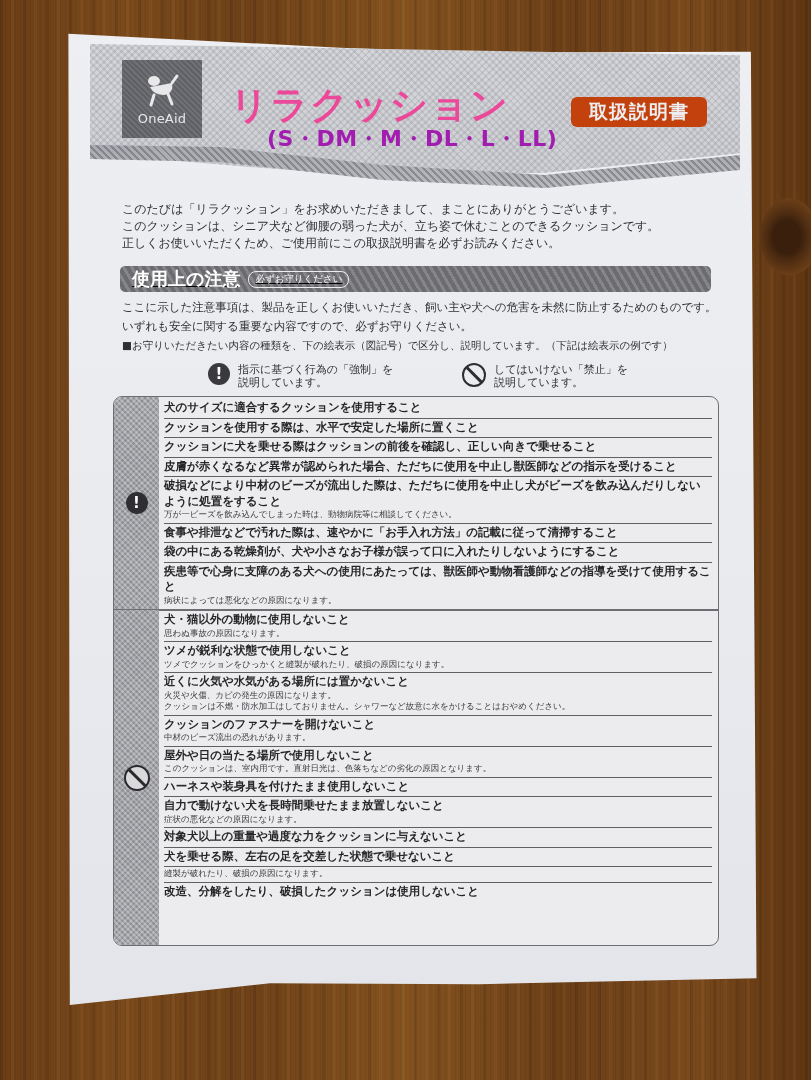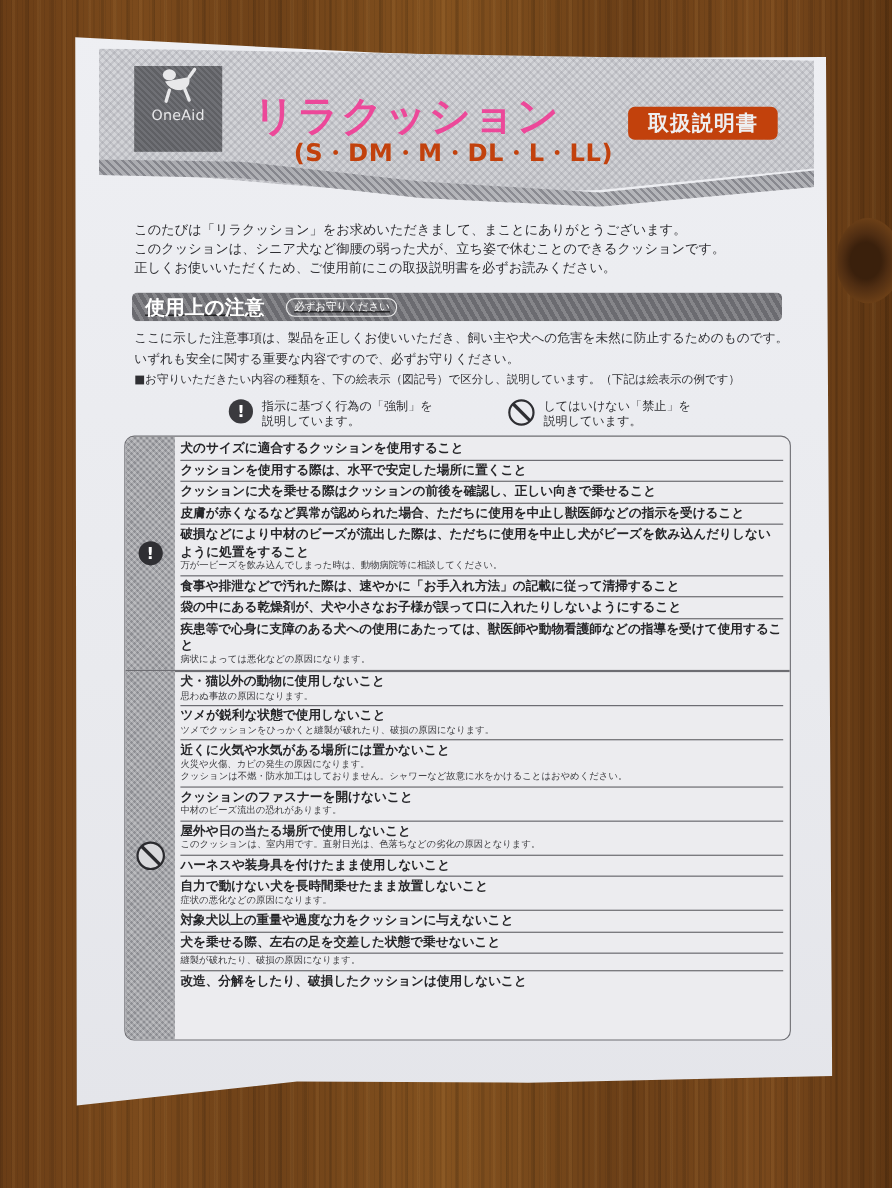"OneAid" .logo { justify-content: flex-start -> center }
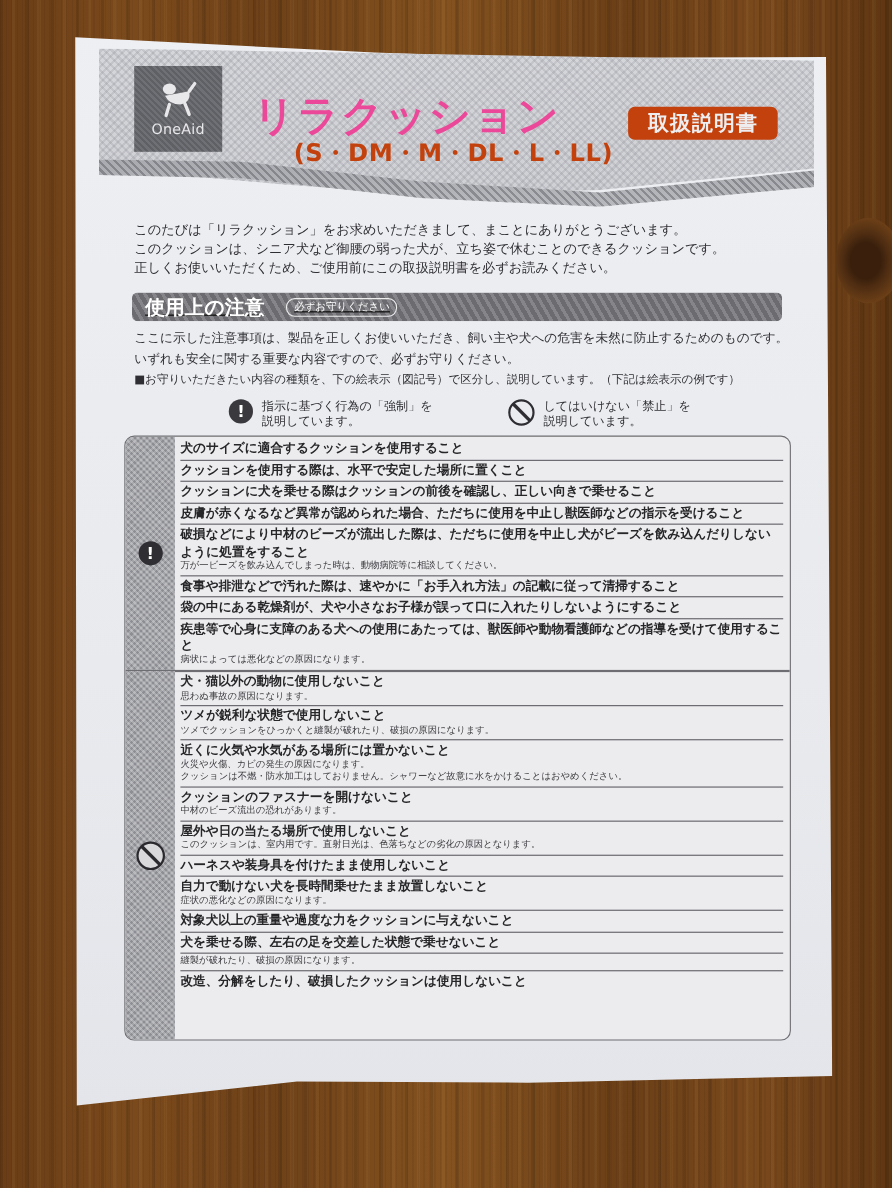"(S・DM・M・DL・L・LL)" .subtitle { color: #c2410c -> #a21caf }
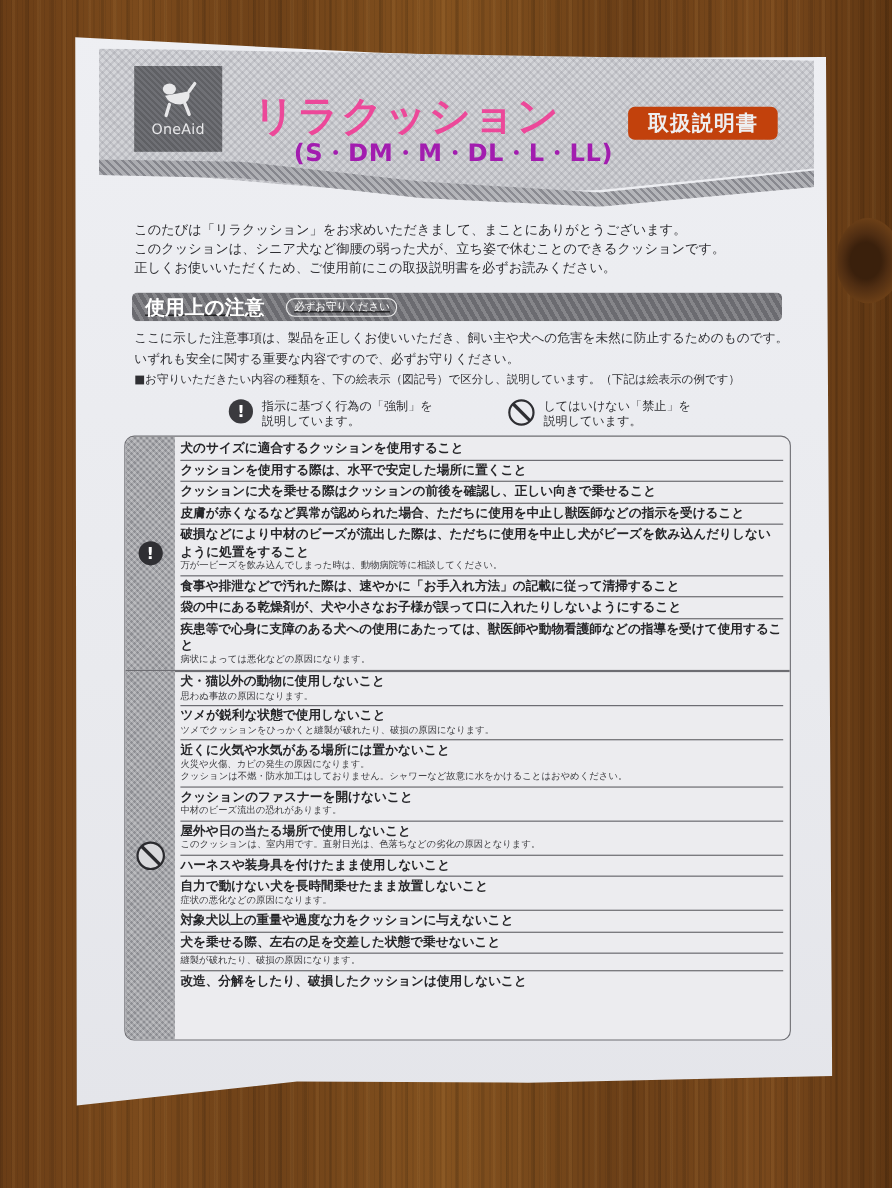"必ずお守りください" .section-tag { margin-left: 20px -> 8px }
